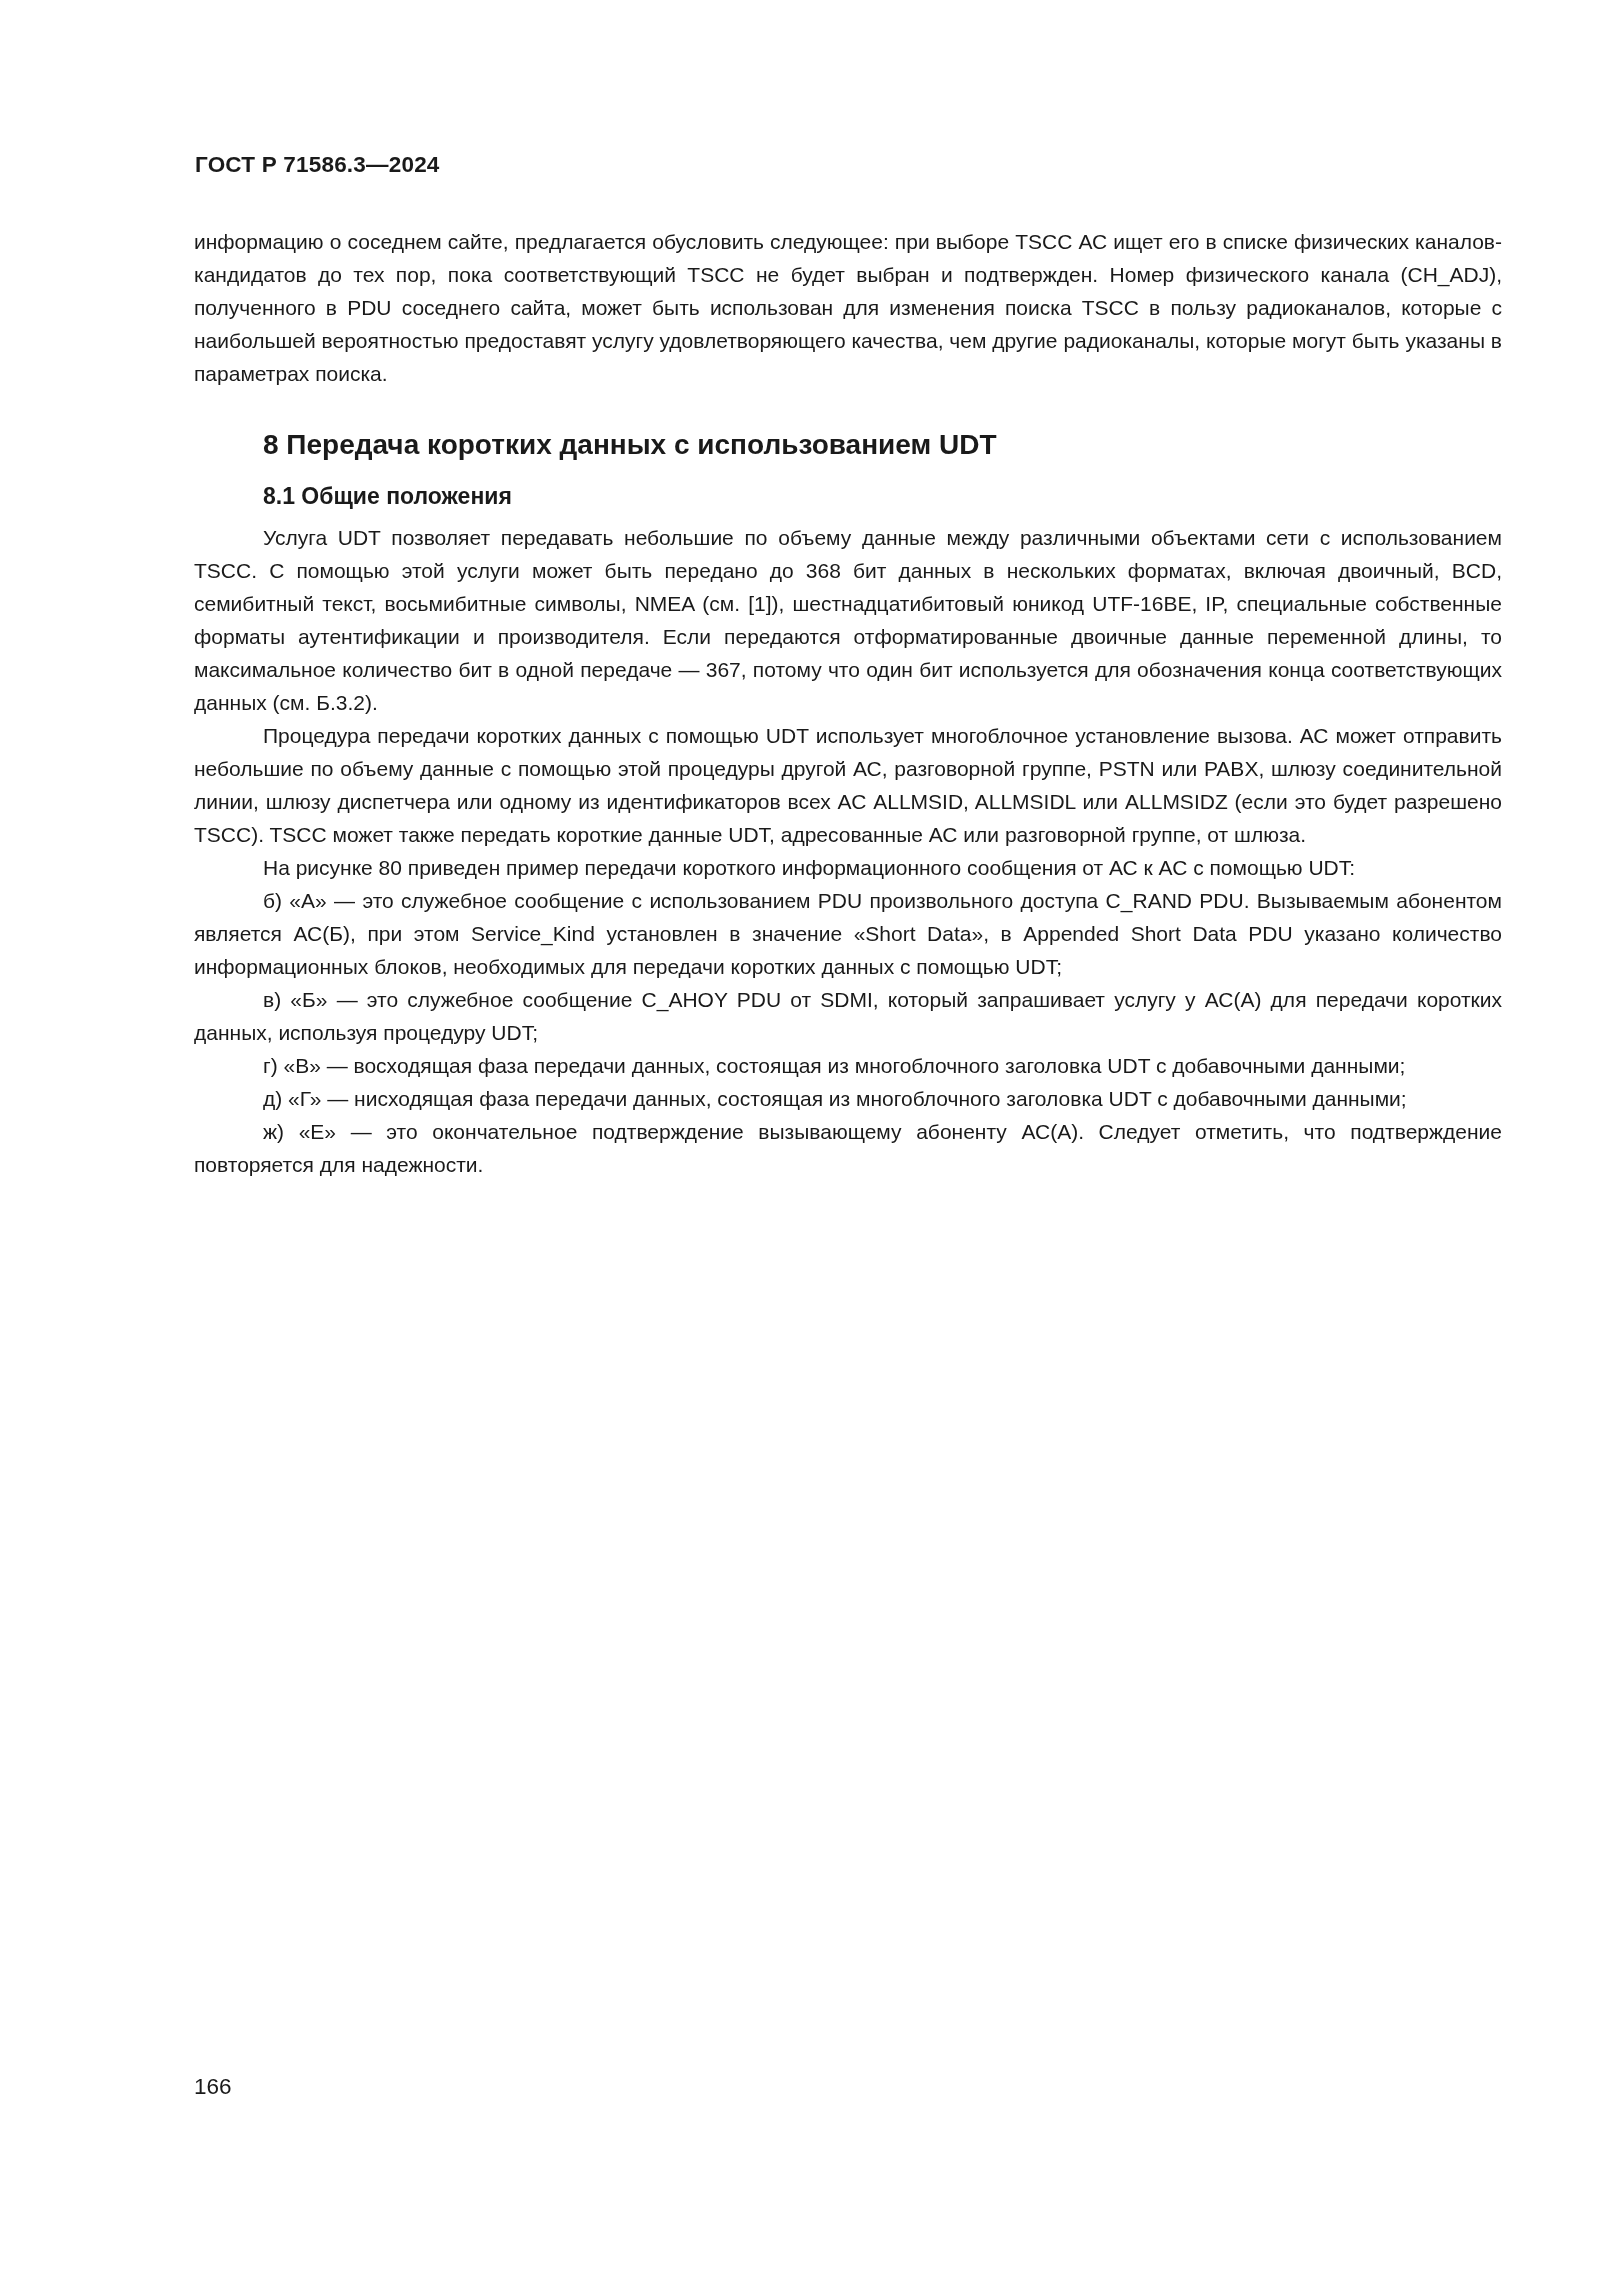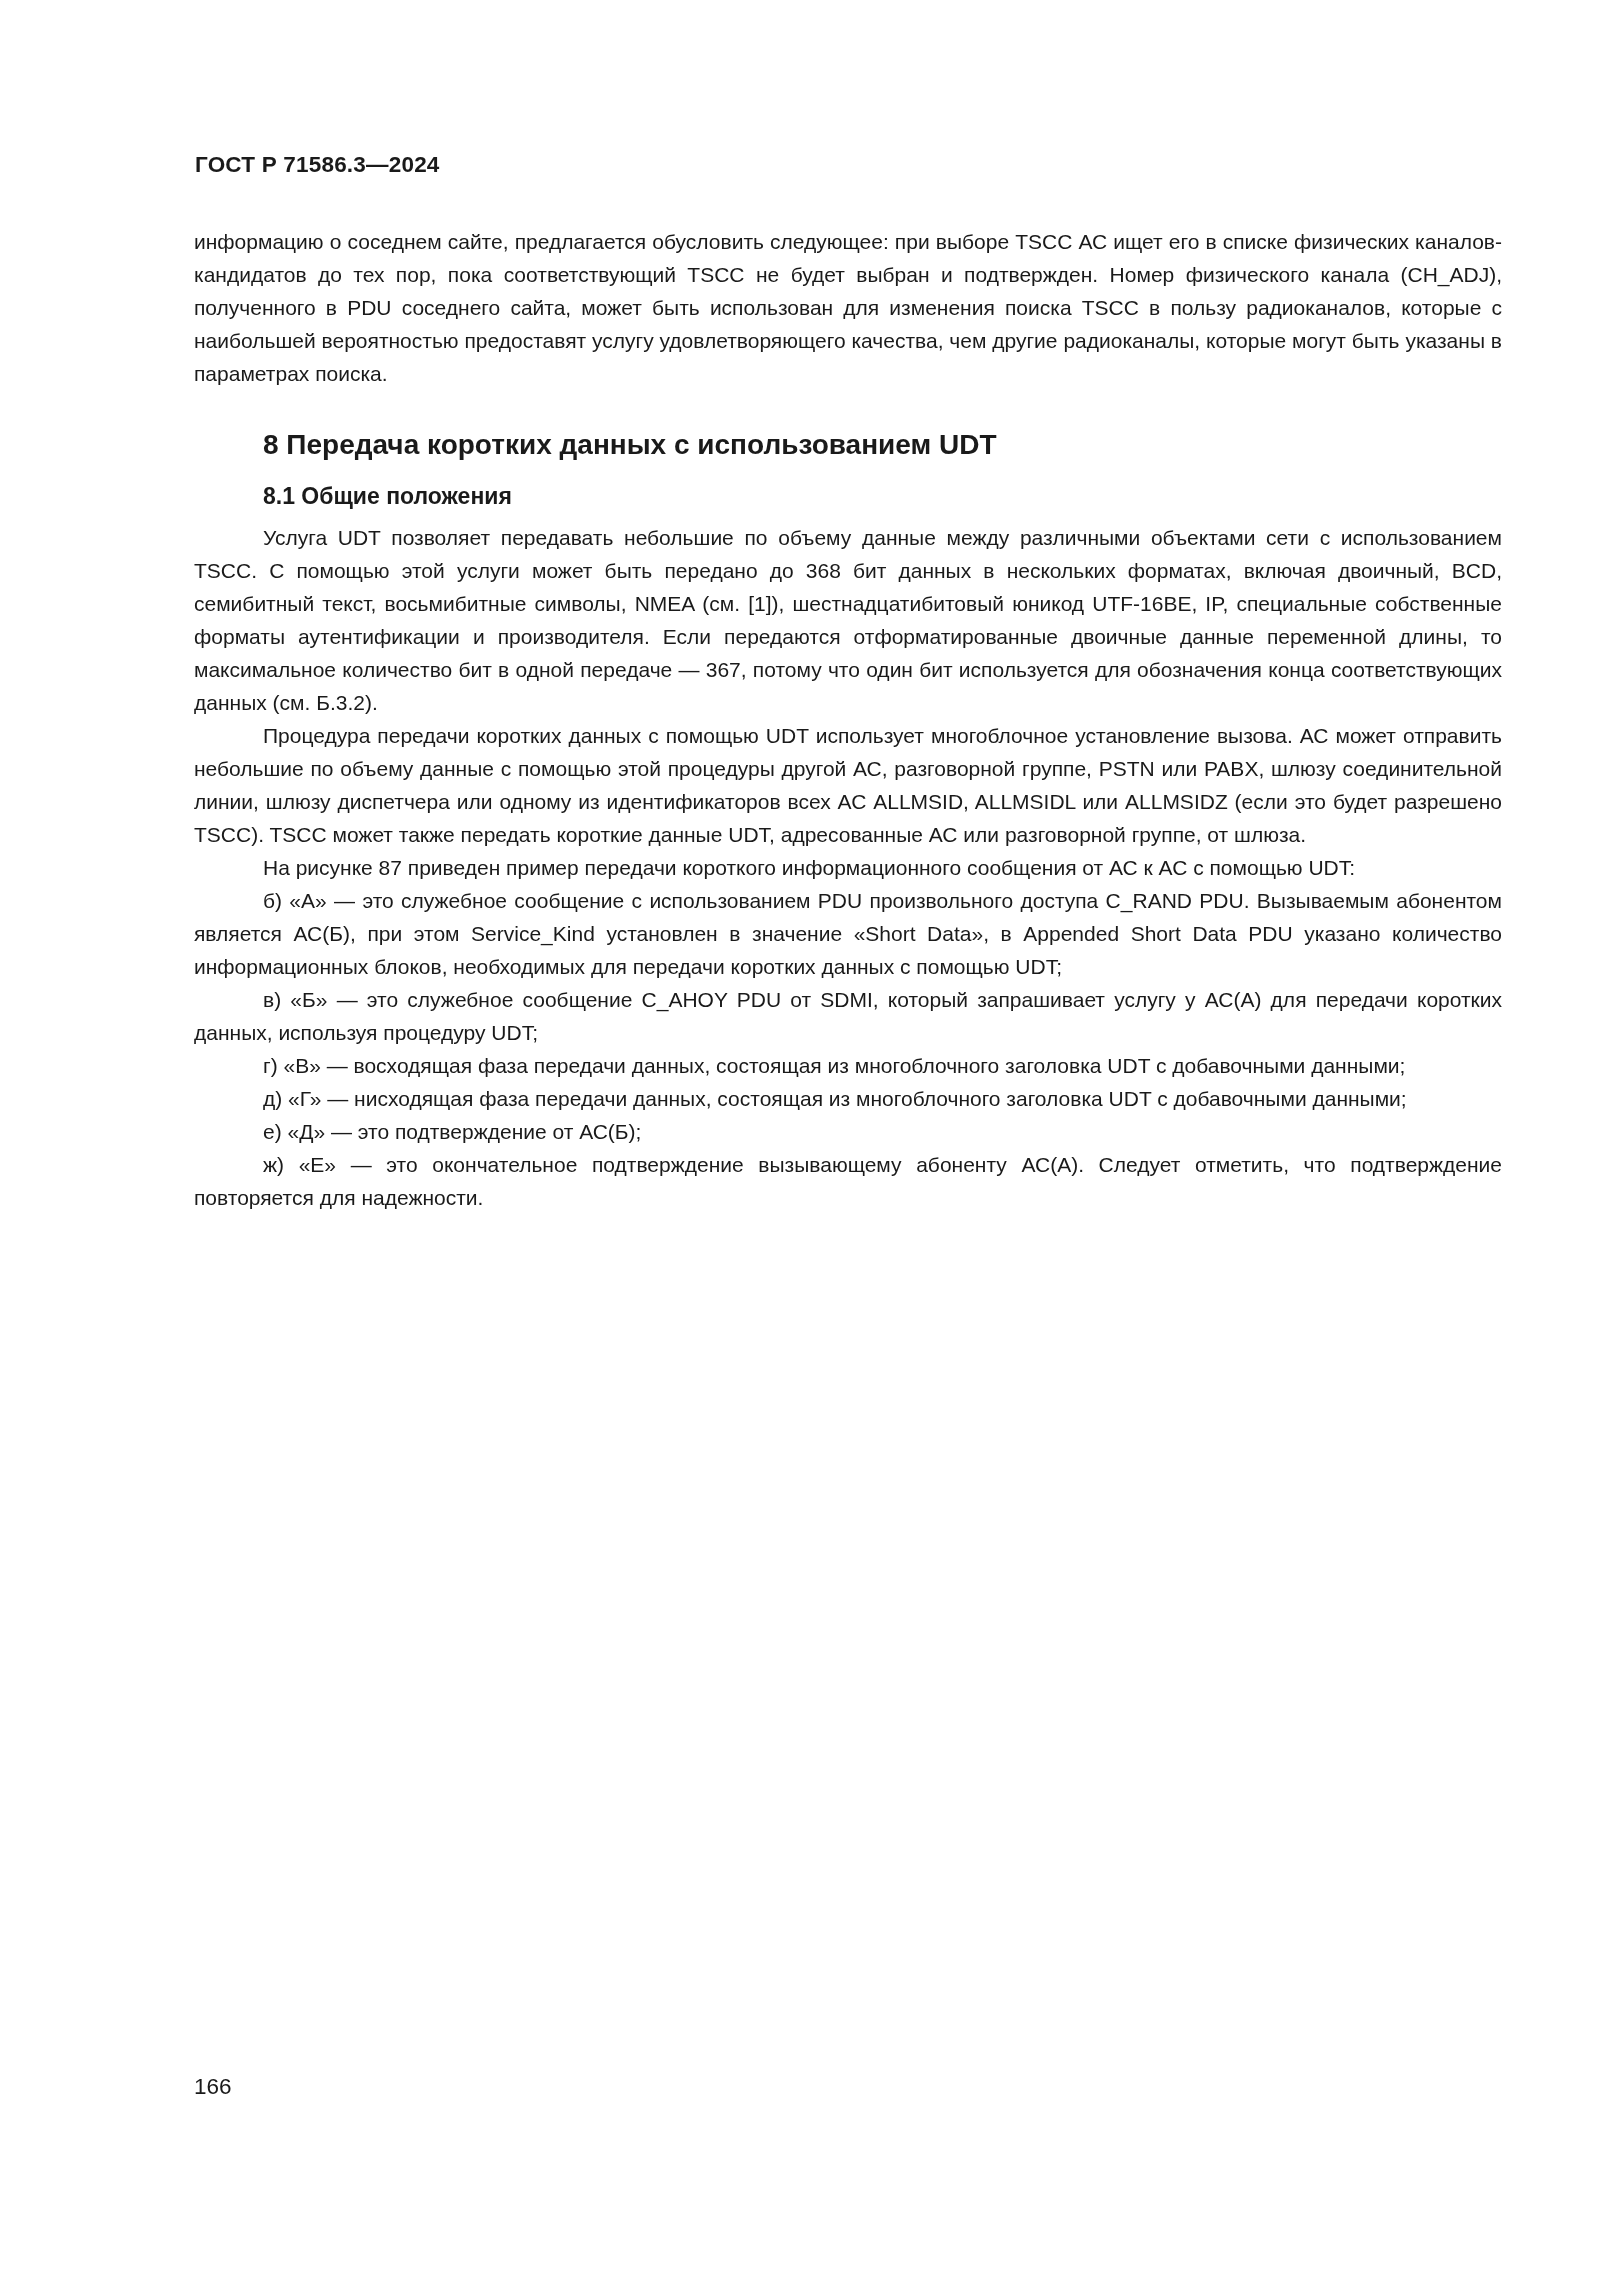"На рисунке 87 приведен пример" p.indent { text: 87 -> 80 }
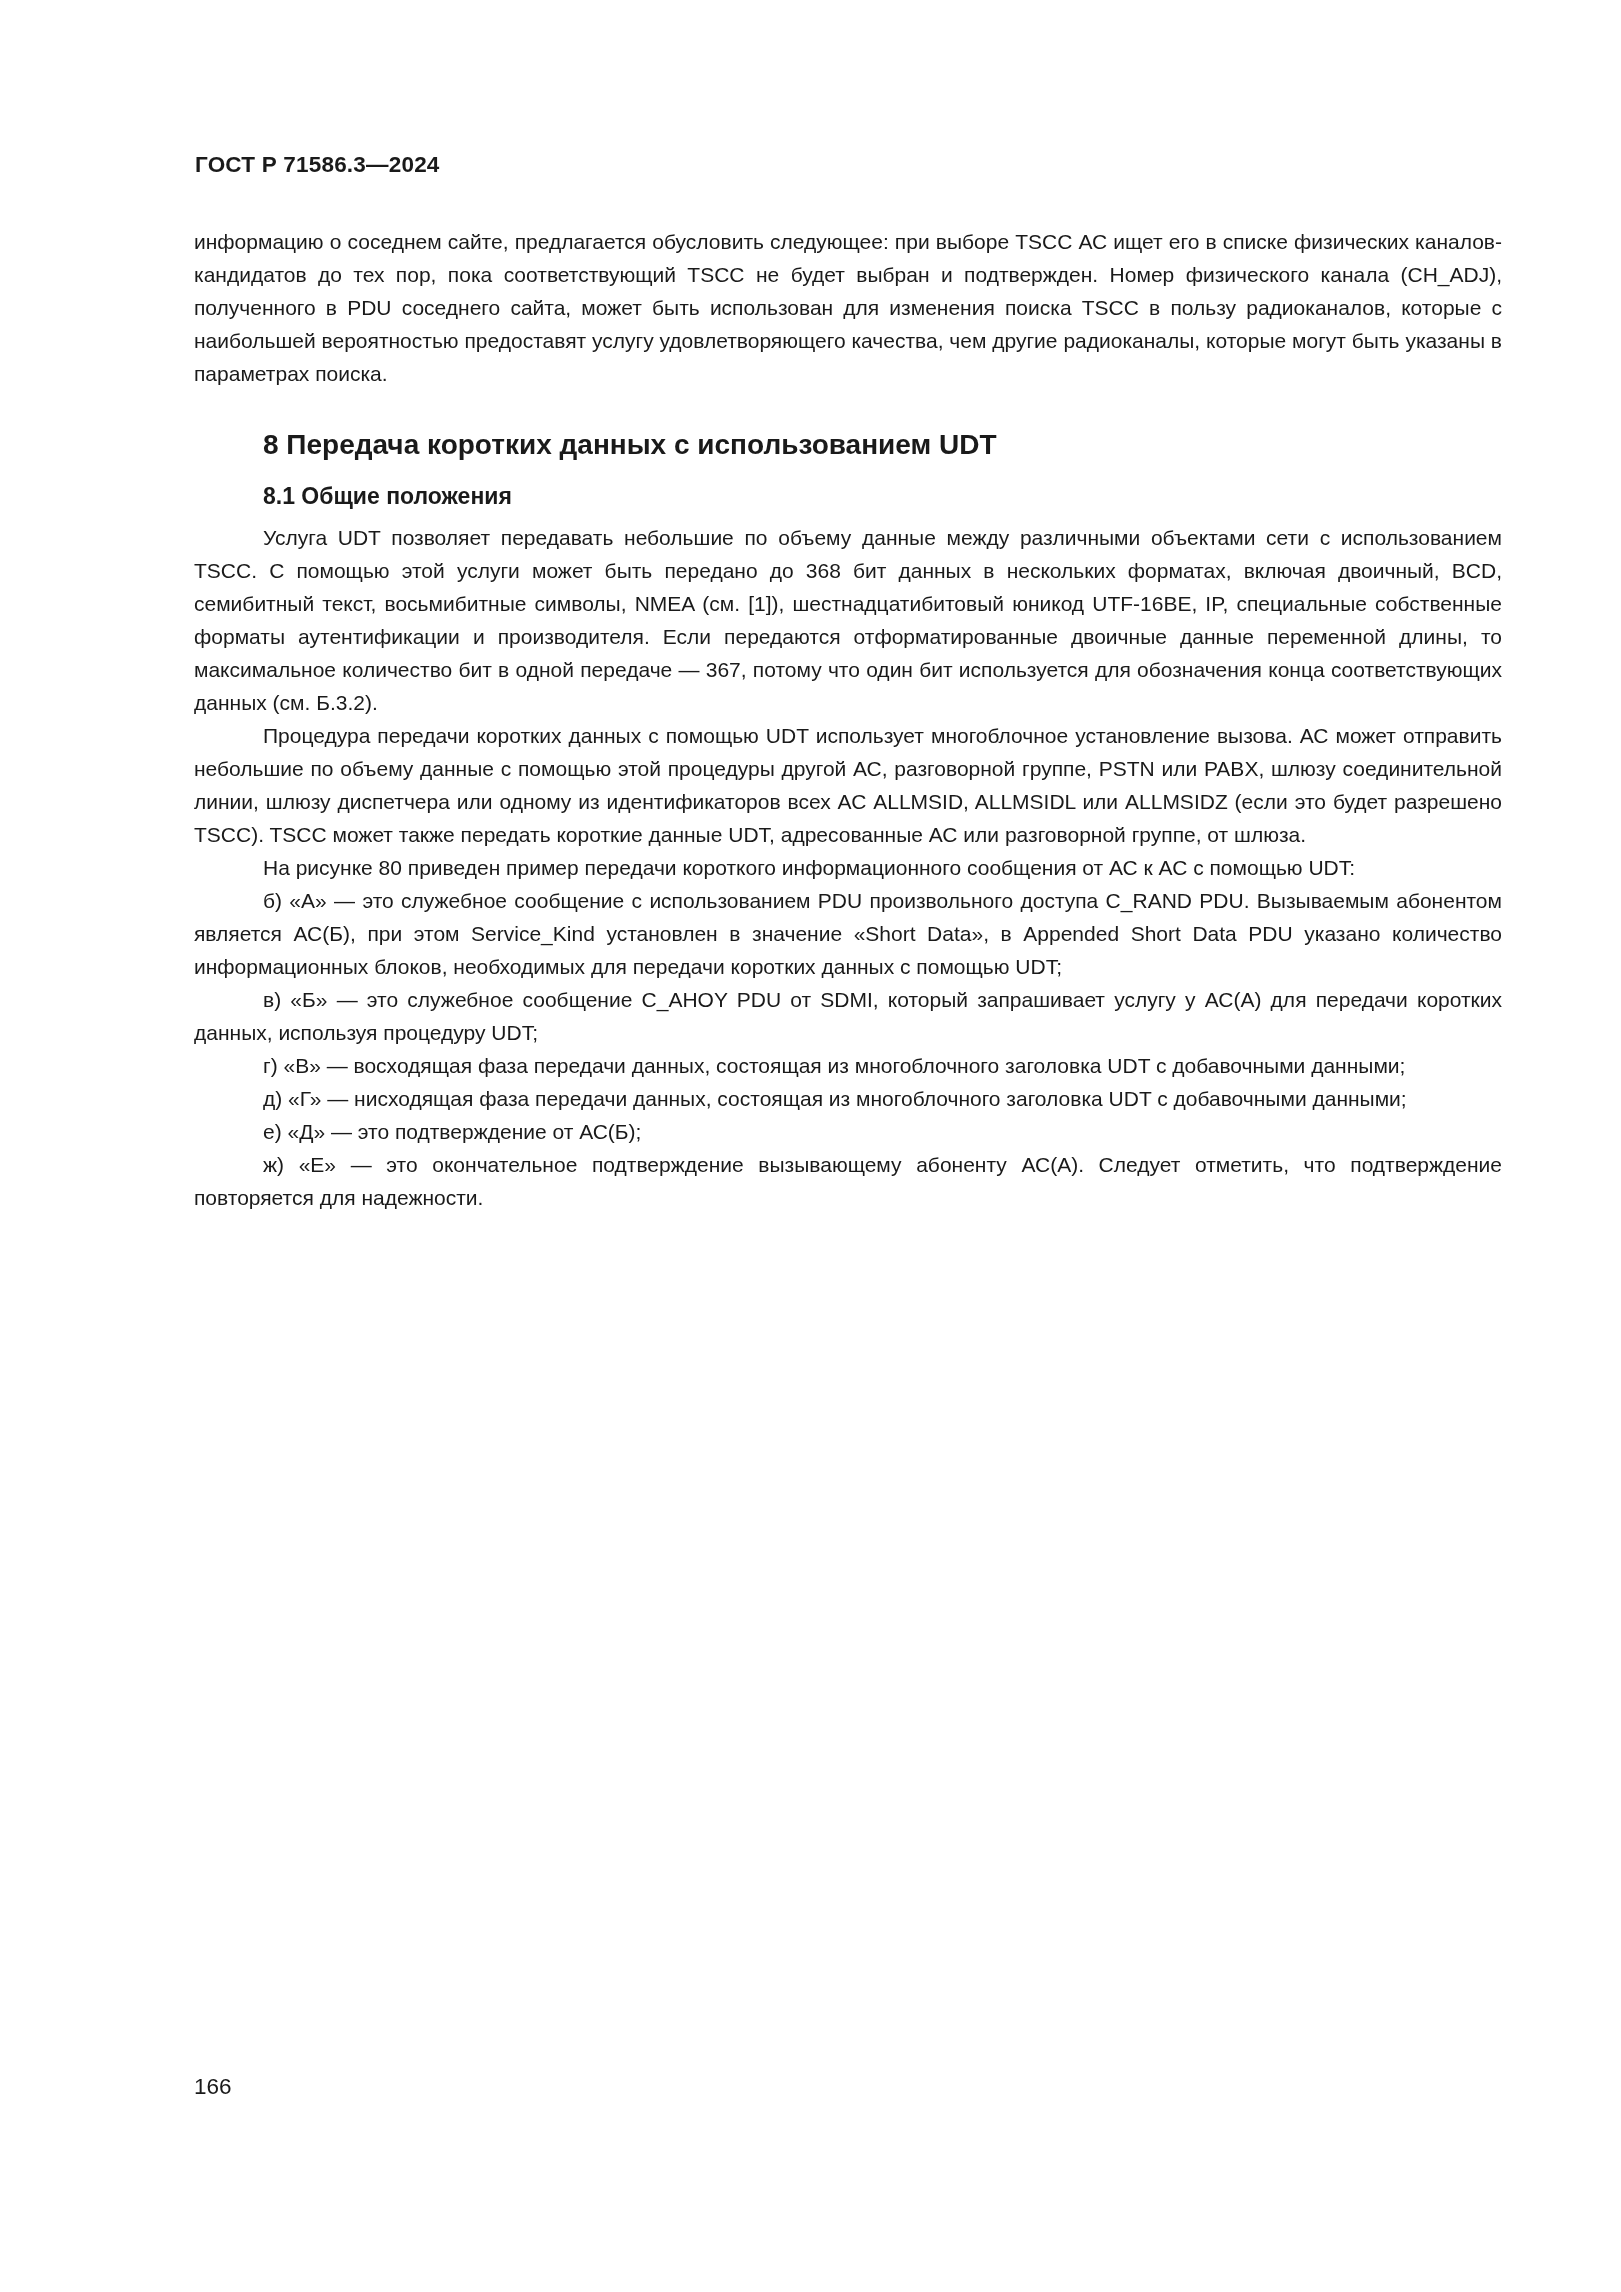"е) «Д» — это подтверждение" p.indent { html: <p>е) «Д» — это подтверждение от АС(Б);</p> -> none }
